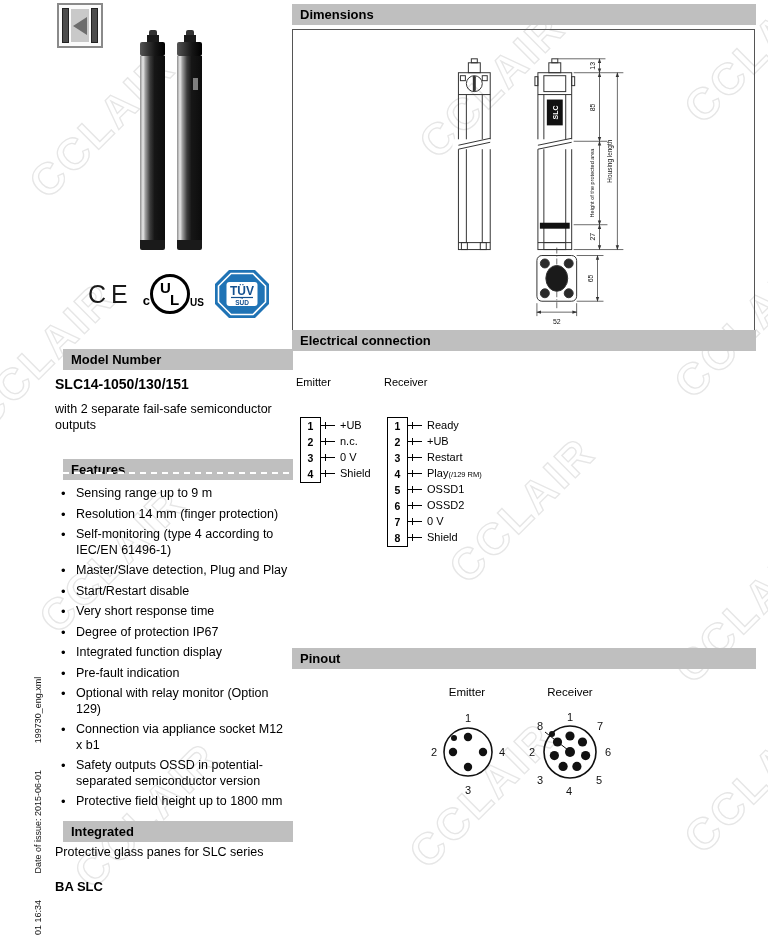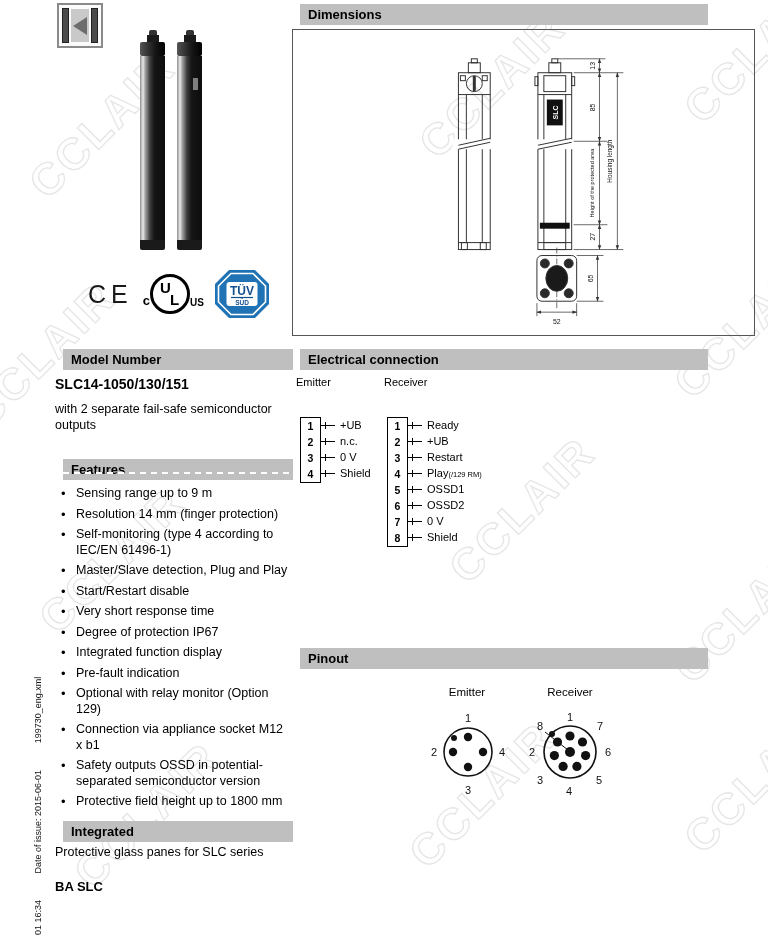"Dimensions" .sec-right { margin-left: 8px -> none; width: 408px -> 464px }
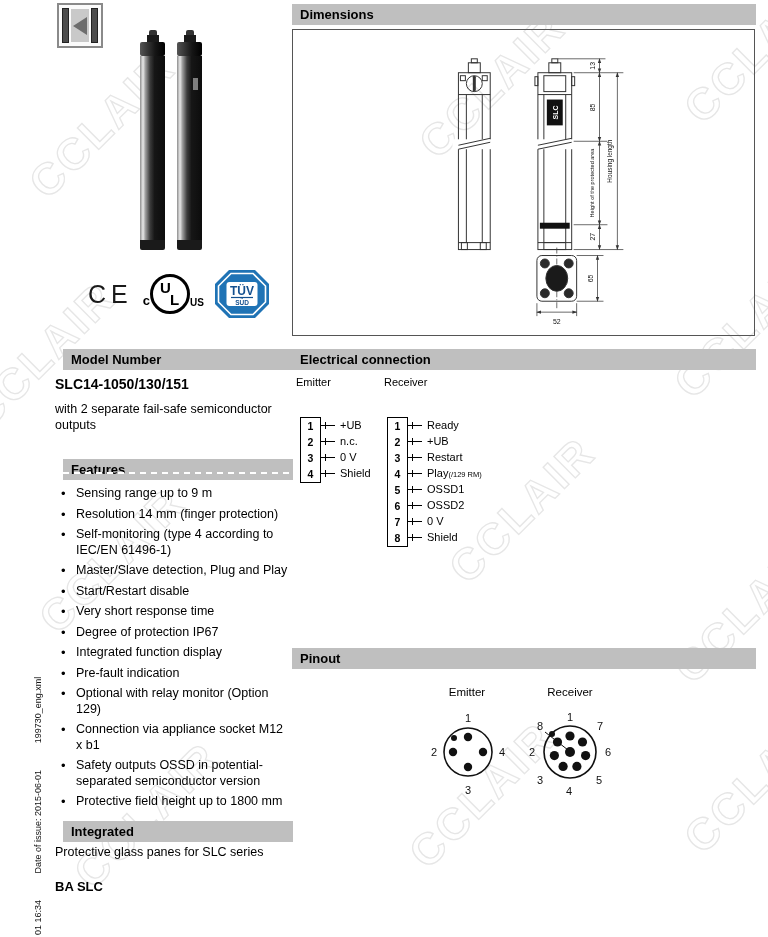"Electrical connection" div.sec-header { top: 349px -> 330px }
